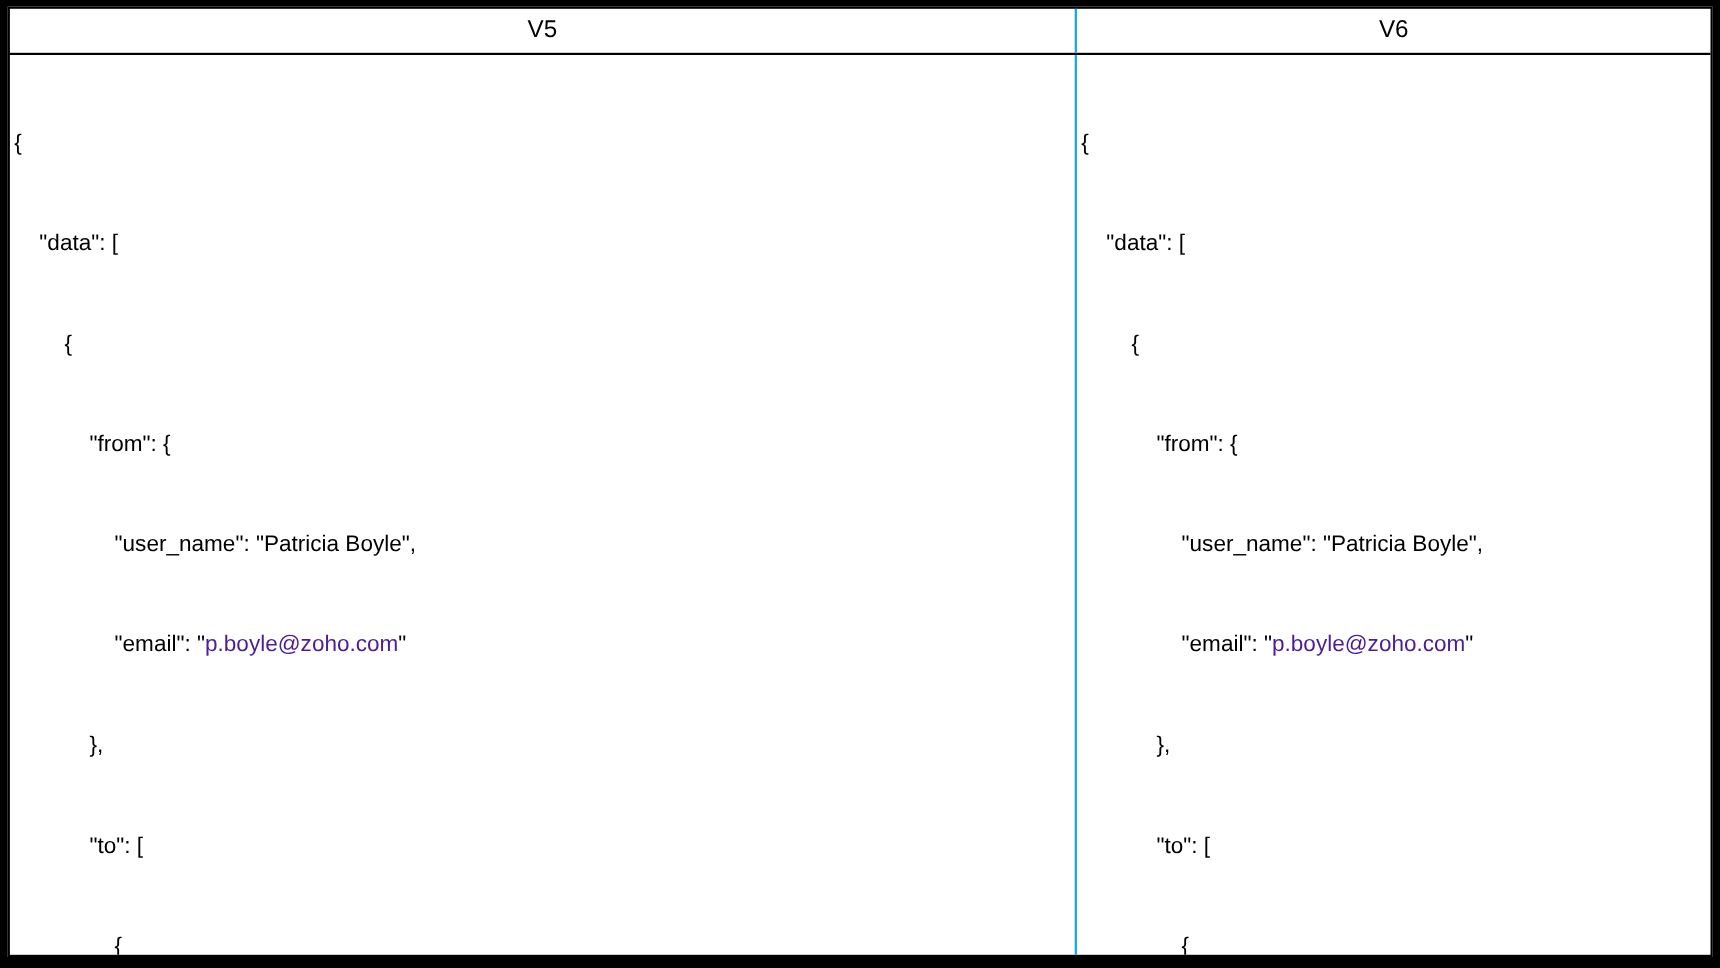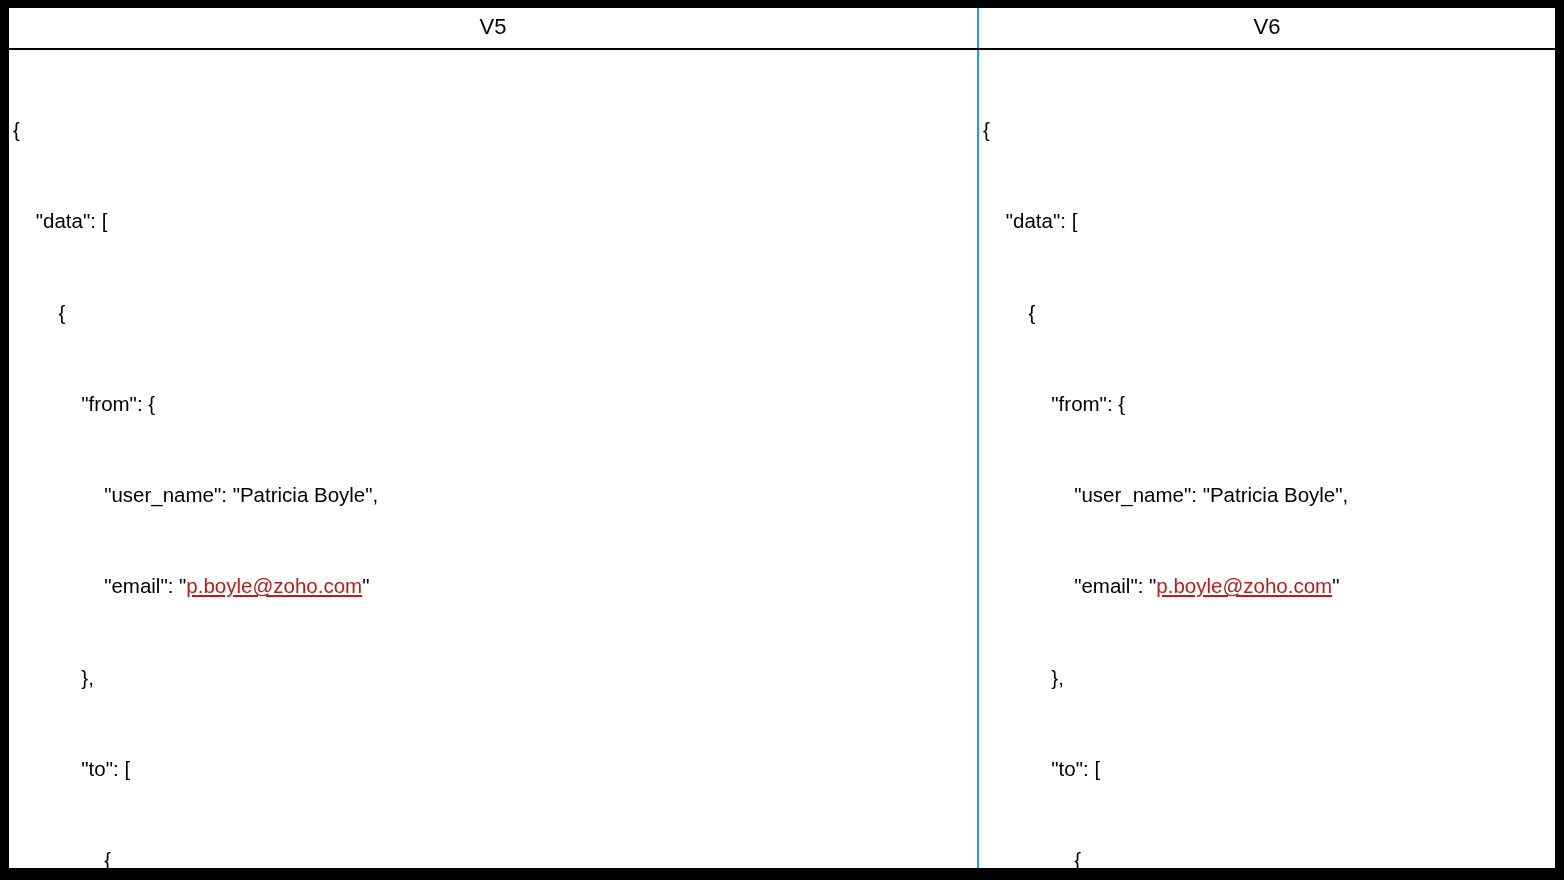"p.boyle@zoho.com" .link { color: #b91c1c -> #4c1d95; text-decoration: underline -> none }
